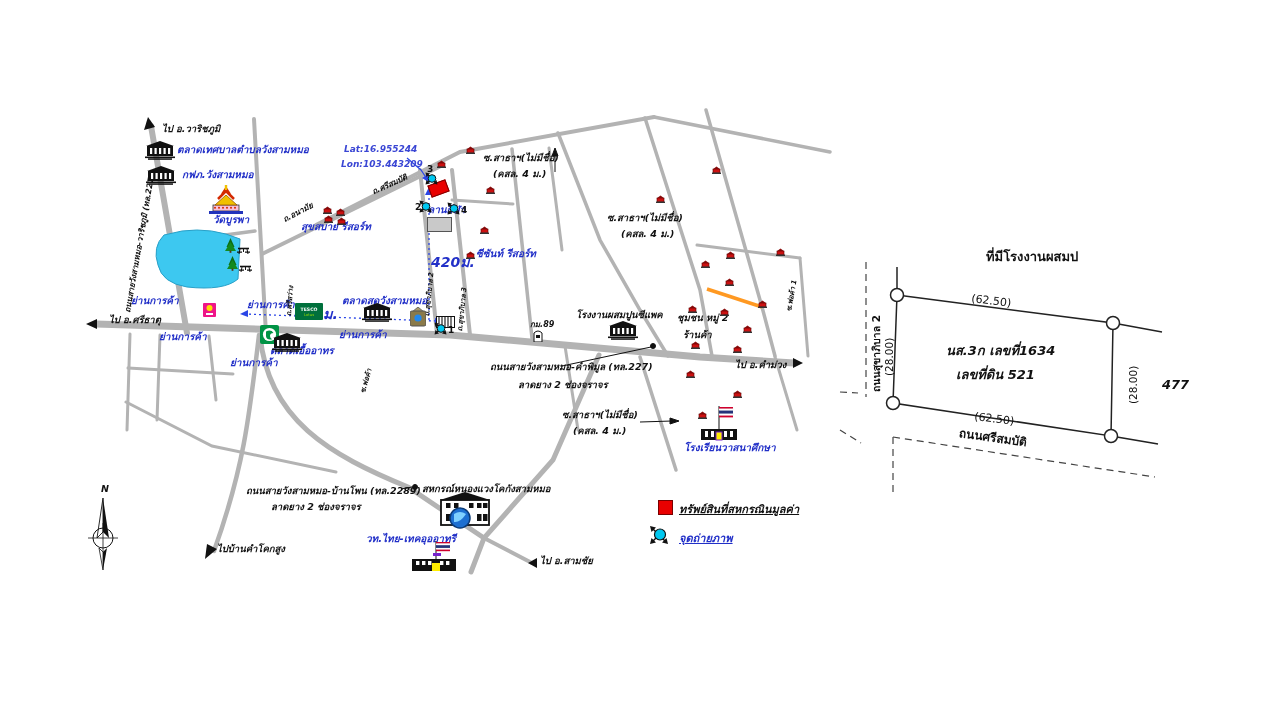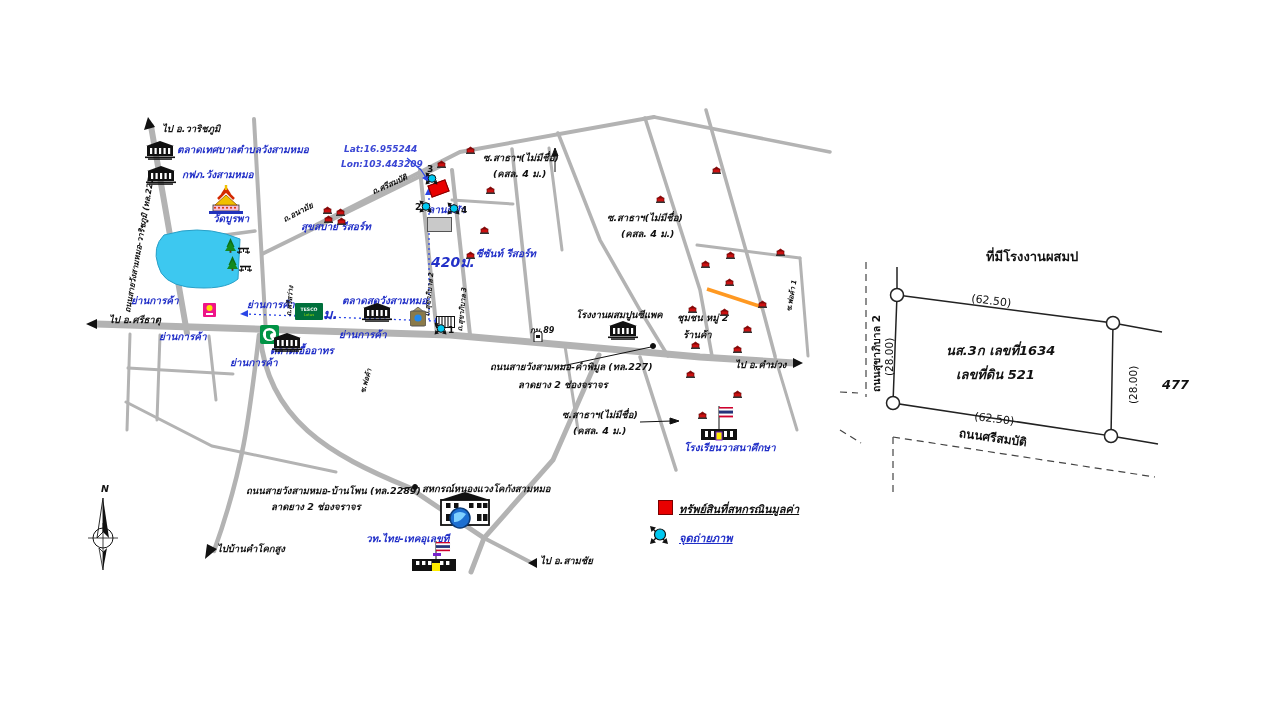"วัดบูรพา" span.lbl { font-family: Liberation Mono, monospace -> none }
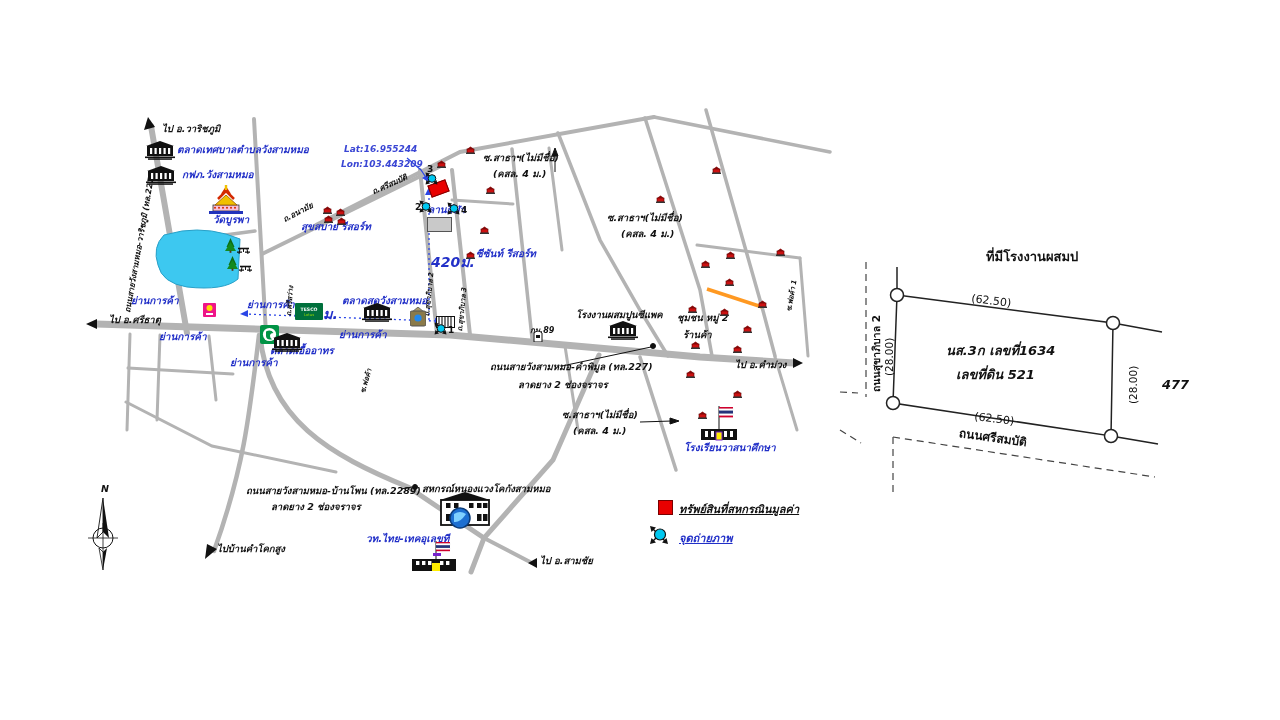"กม.89" span.lbl { margin-top: 6px -> none }
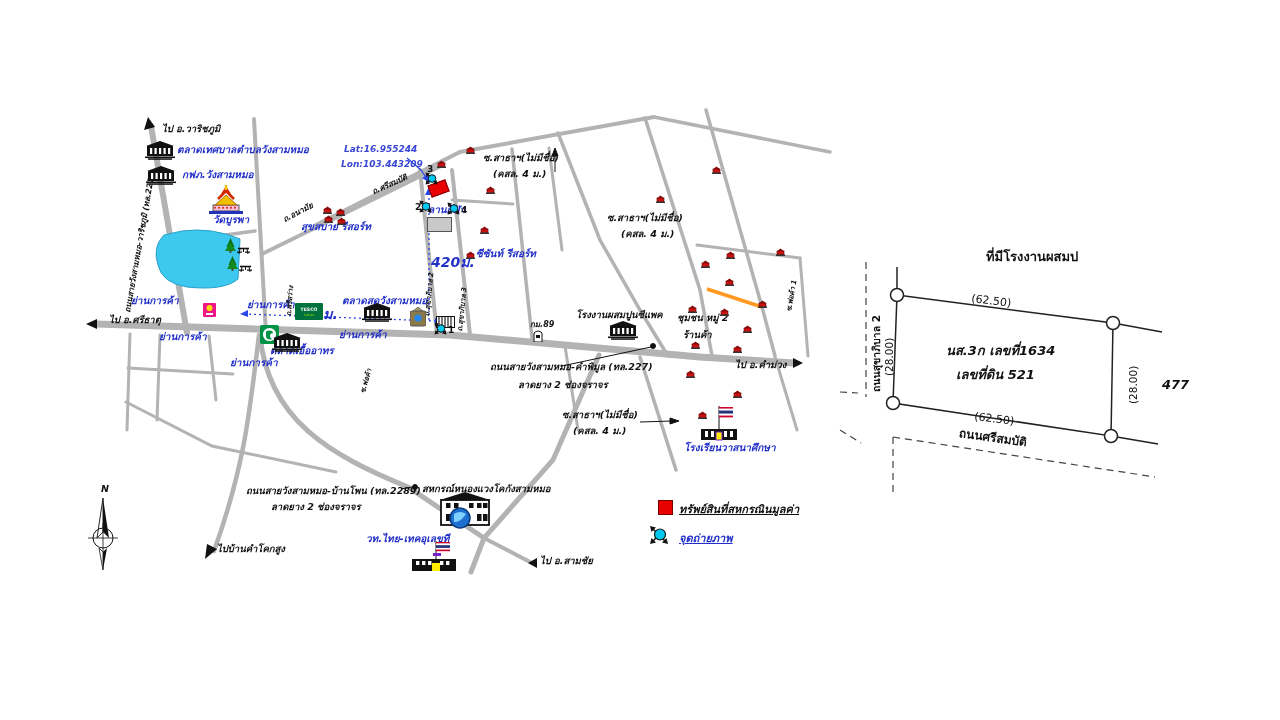"วท.ไทย-เทคอุเลขที" span.lbl { text: วท.ไทย-เทคอุเลขที -> วท.ไทย-เทคอุออาทรี }
